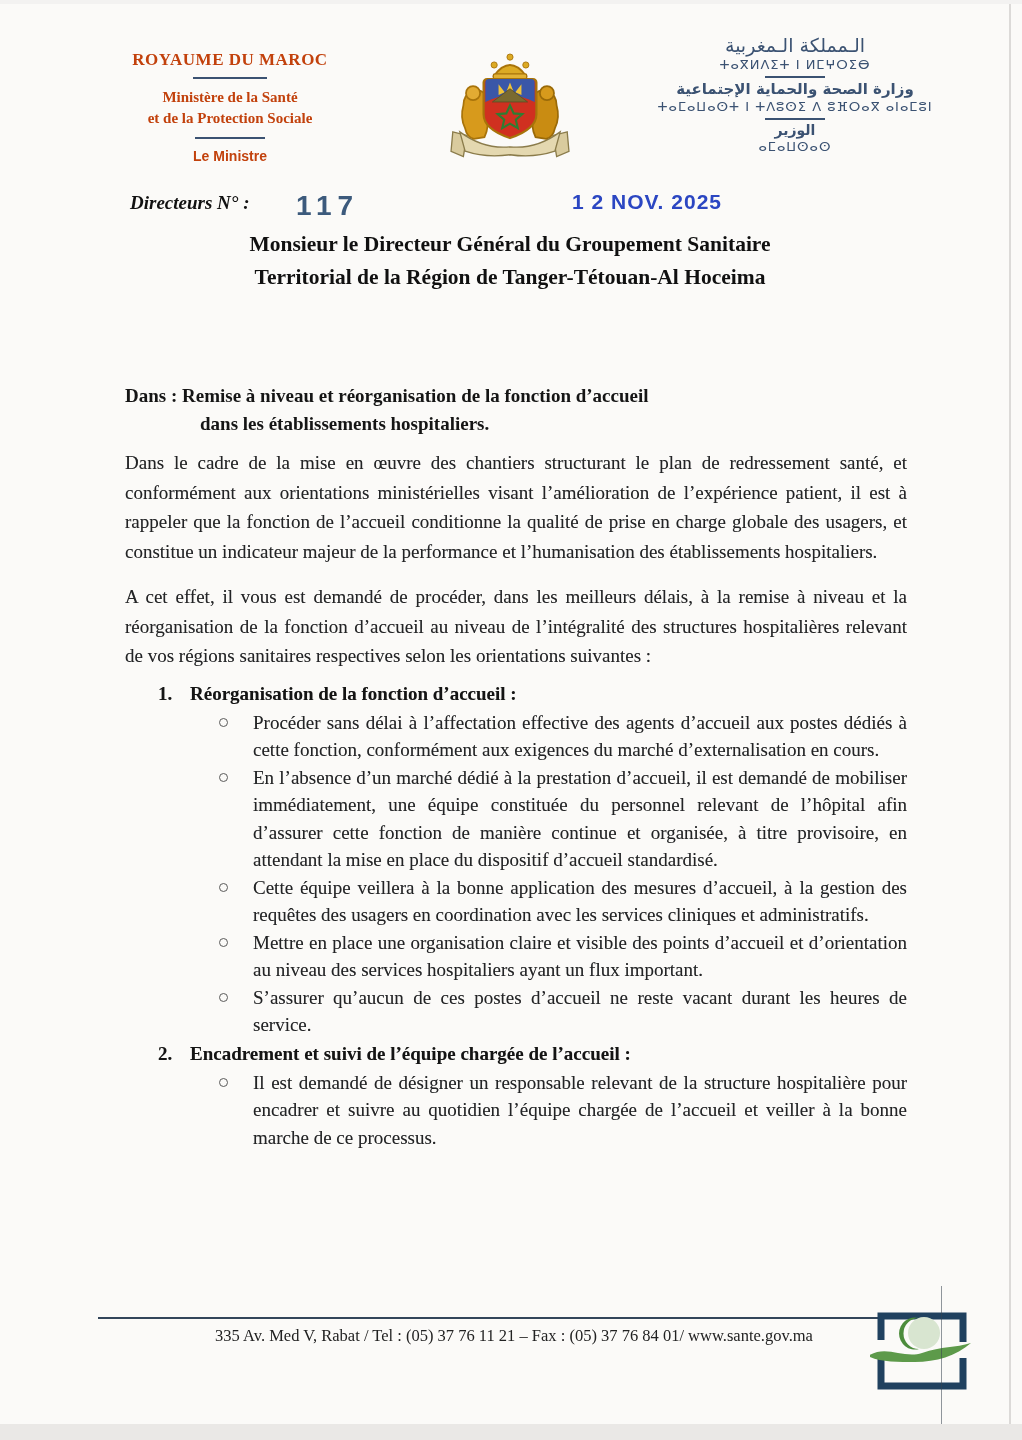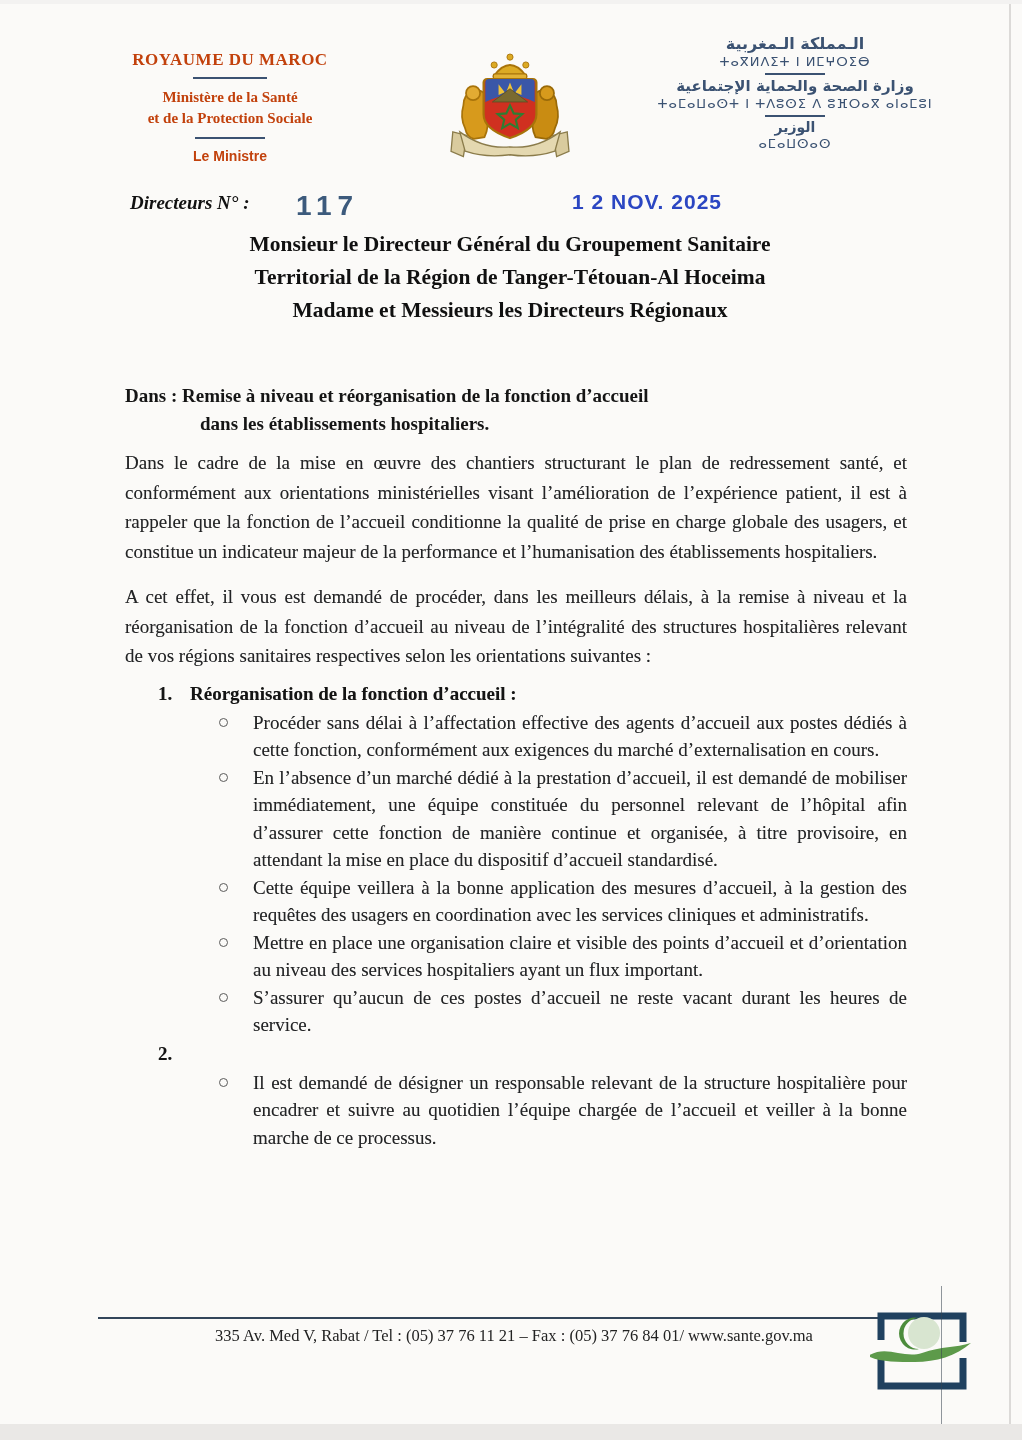"الـمملكة الـمغربية" .hdr-right .ar1 { font-size: 16px -> 19px; font-weight: bold -> normal }
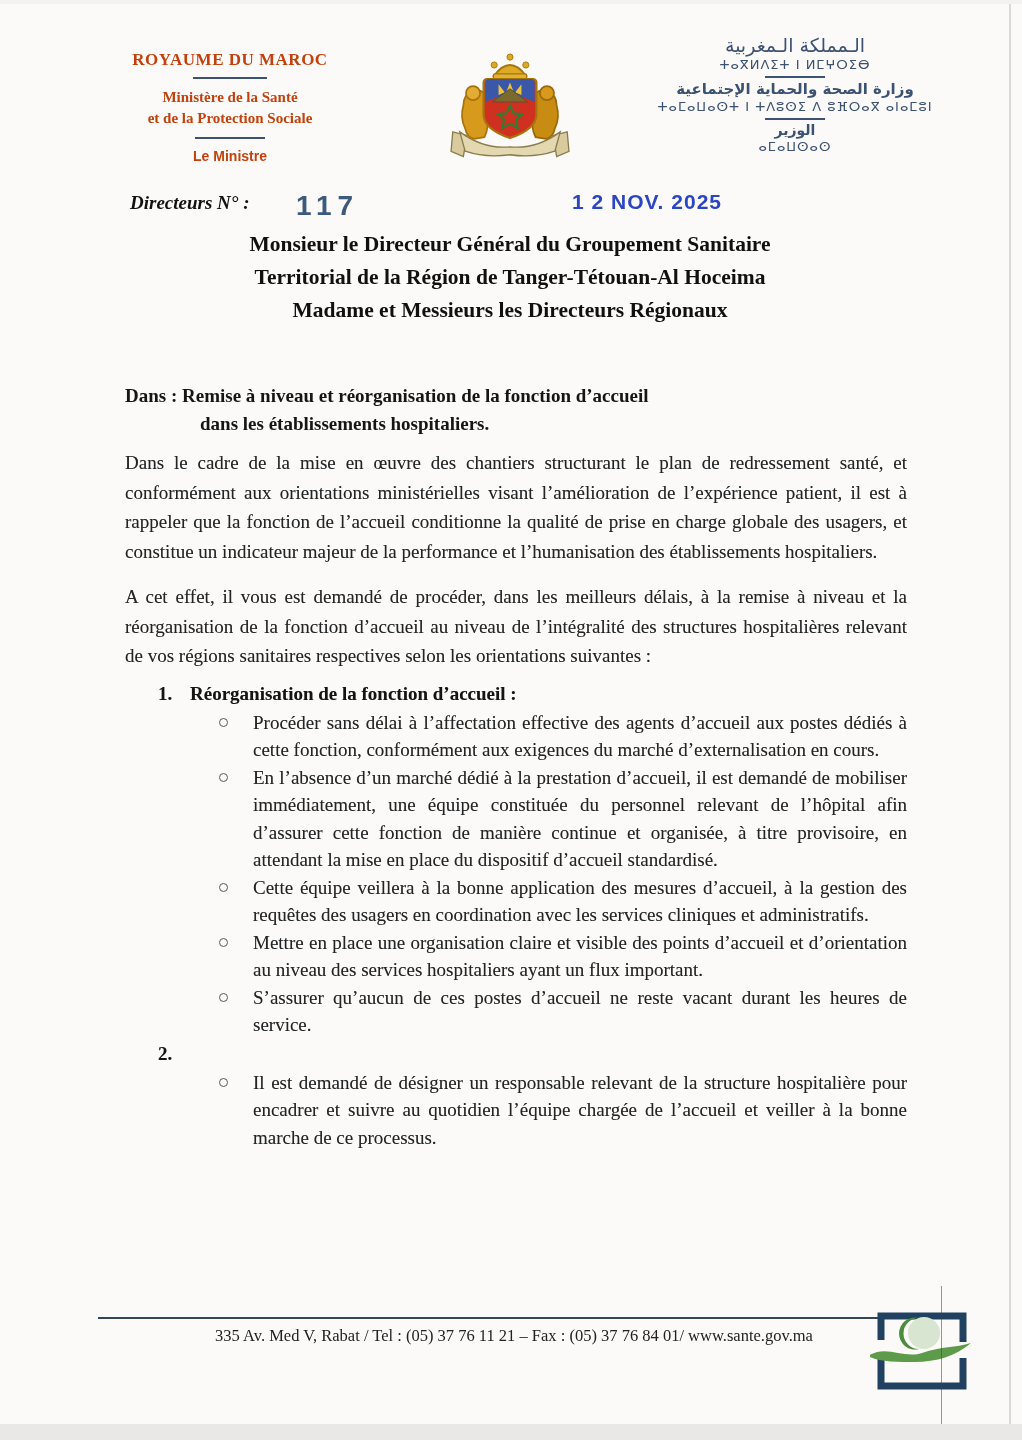"Madame et Messieurs les Directeurs" div { html: <div>Madame et Messieurs les Directeurs Régionaux</div> -> none }
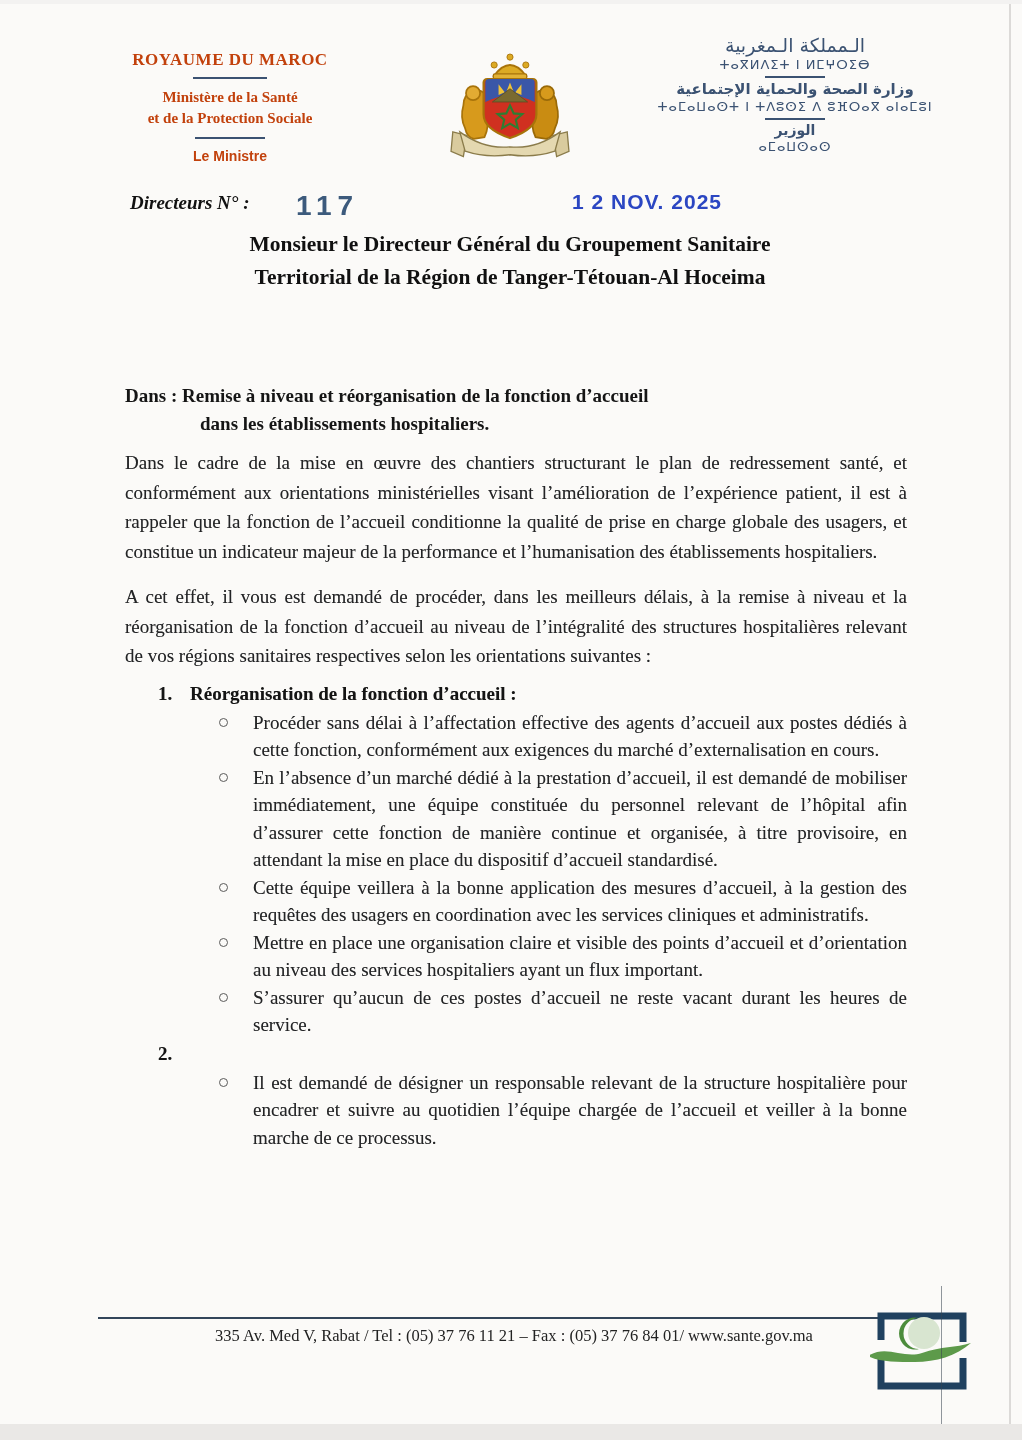"Encadrement et suivi de l’équipe" span { html: none -> <span>Encadrement et suivi de l’équipe chargée de l’accueil :</span> }
